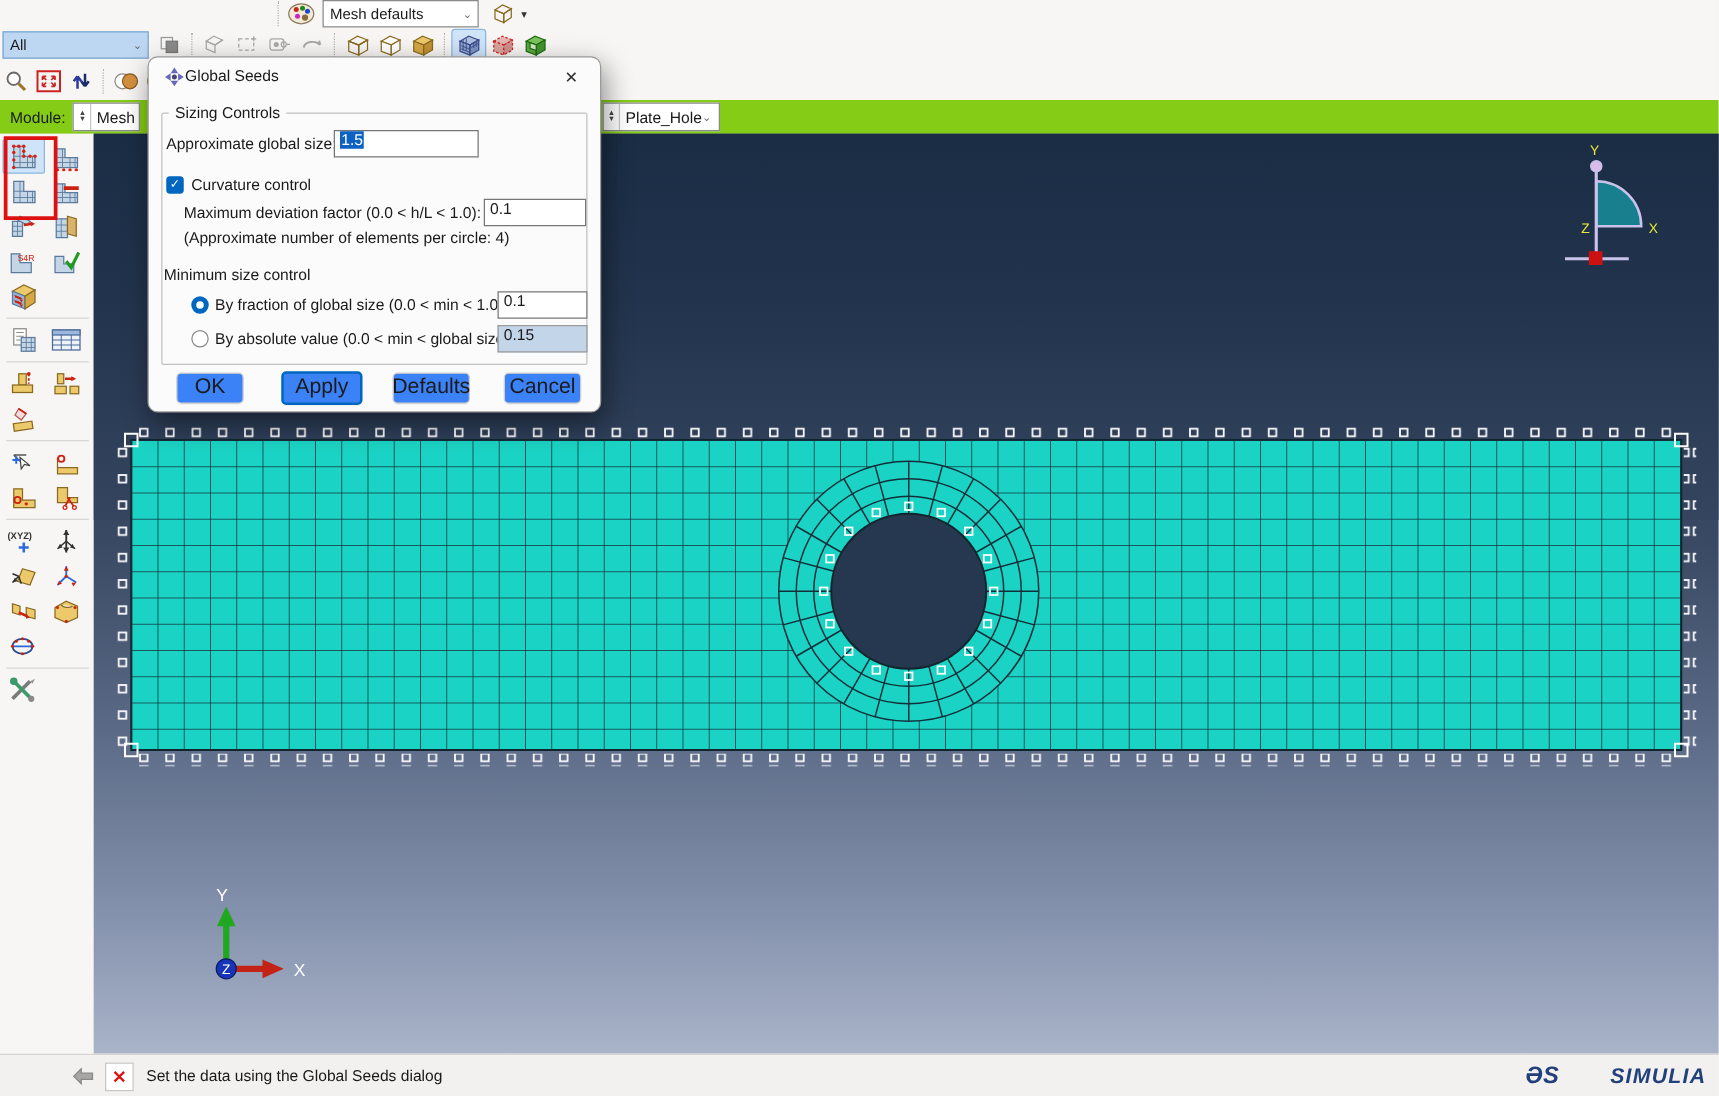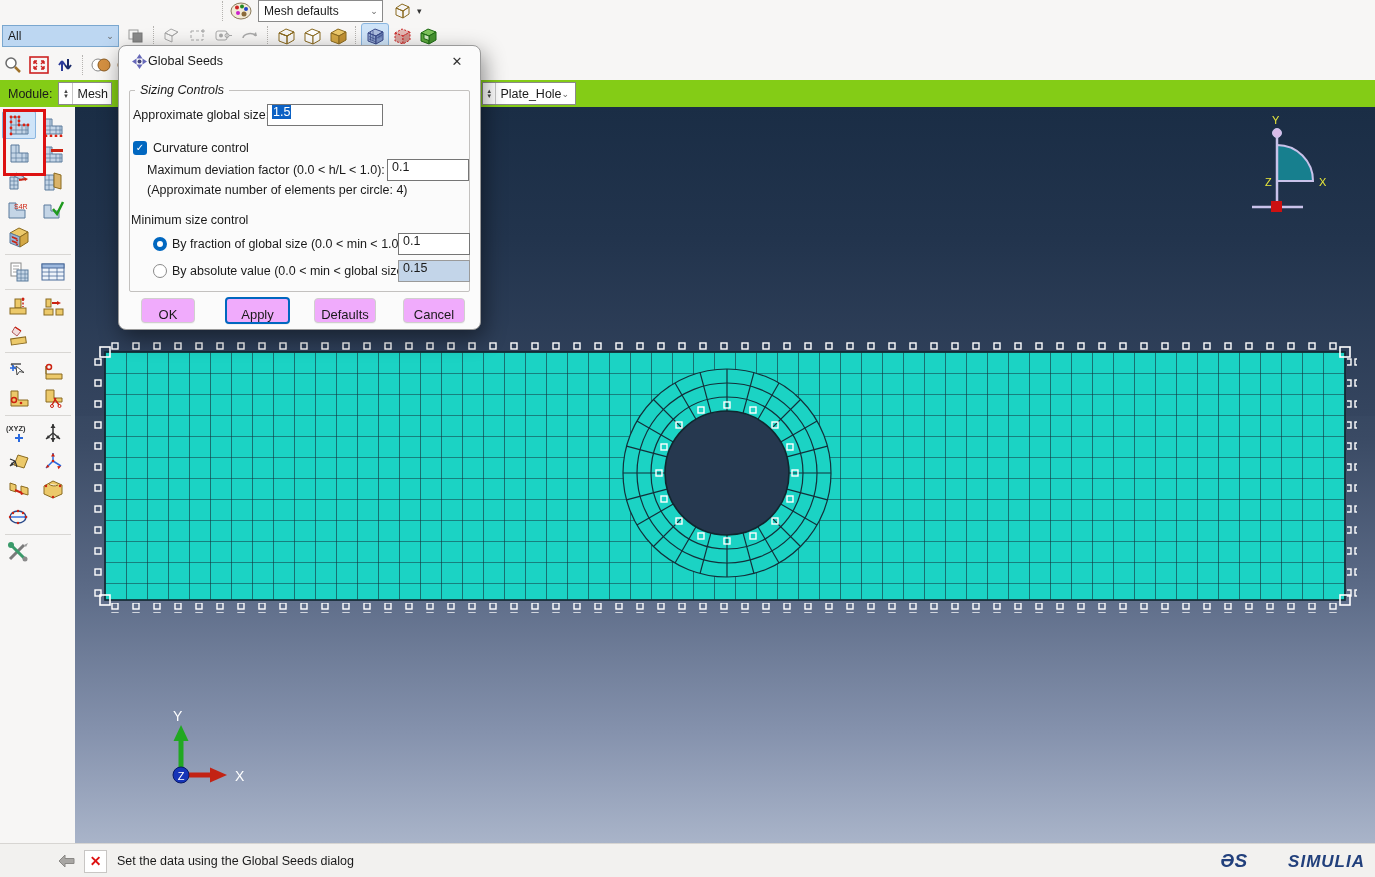"Sizing Controls" .legend { font-style: italic -> none }
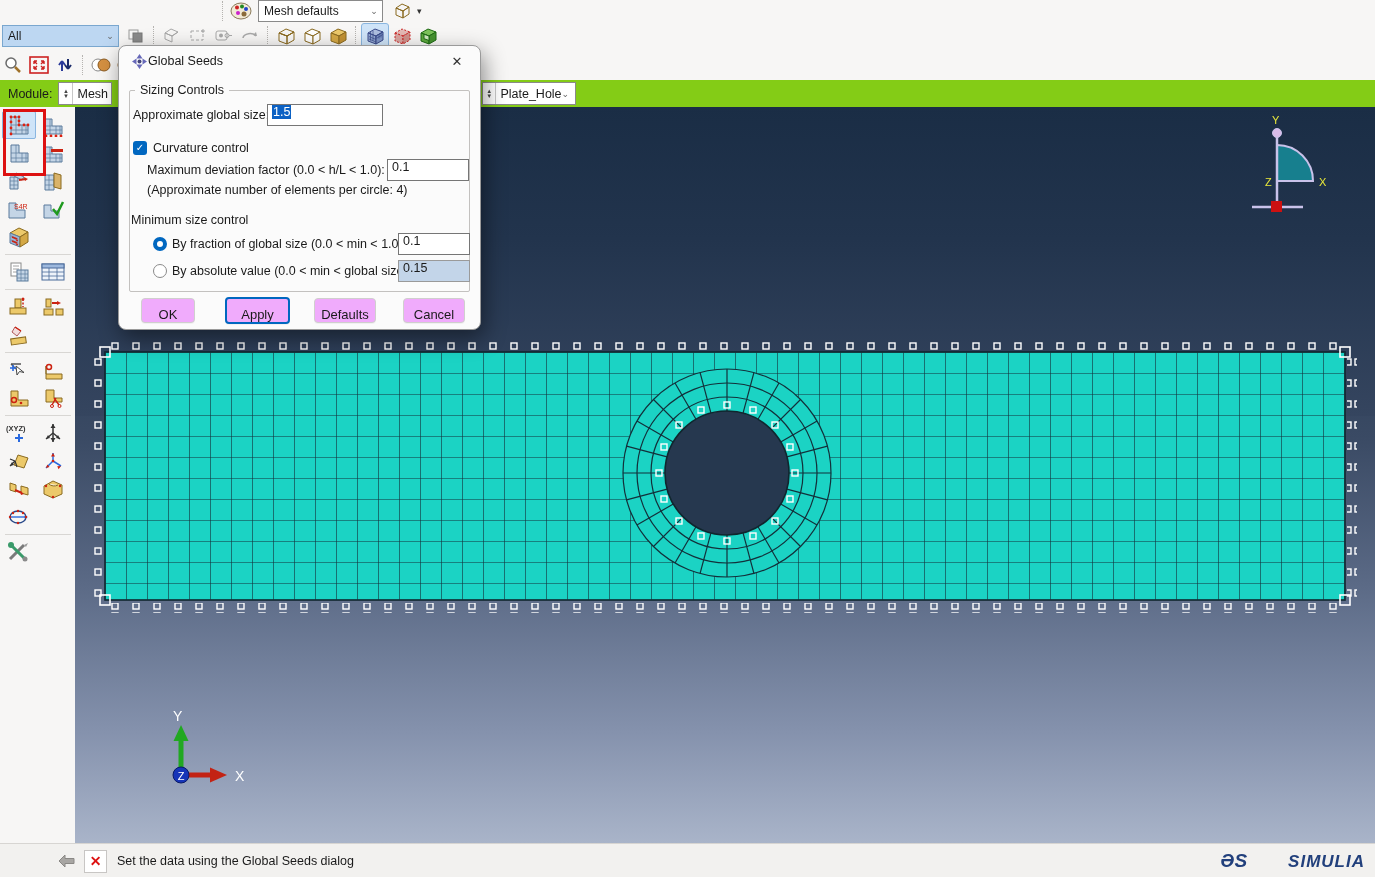"OK" .dbtn { align-items: flex-end -> flex-start; background: #f0abfc -> #3b82f6; font-size: 13px -> 17px }
